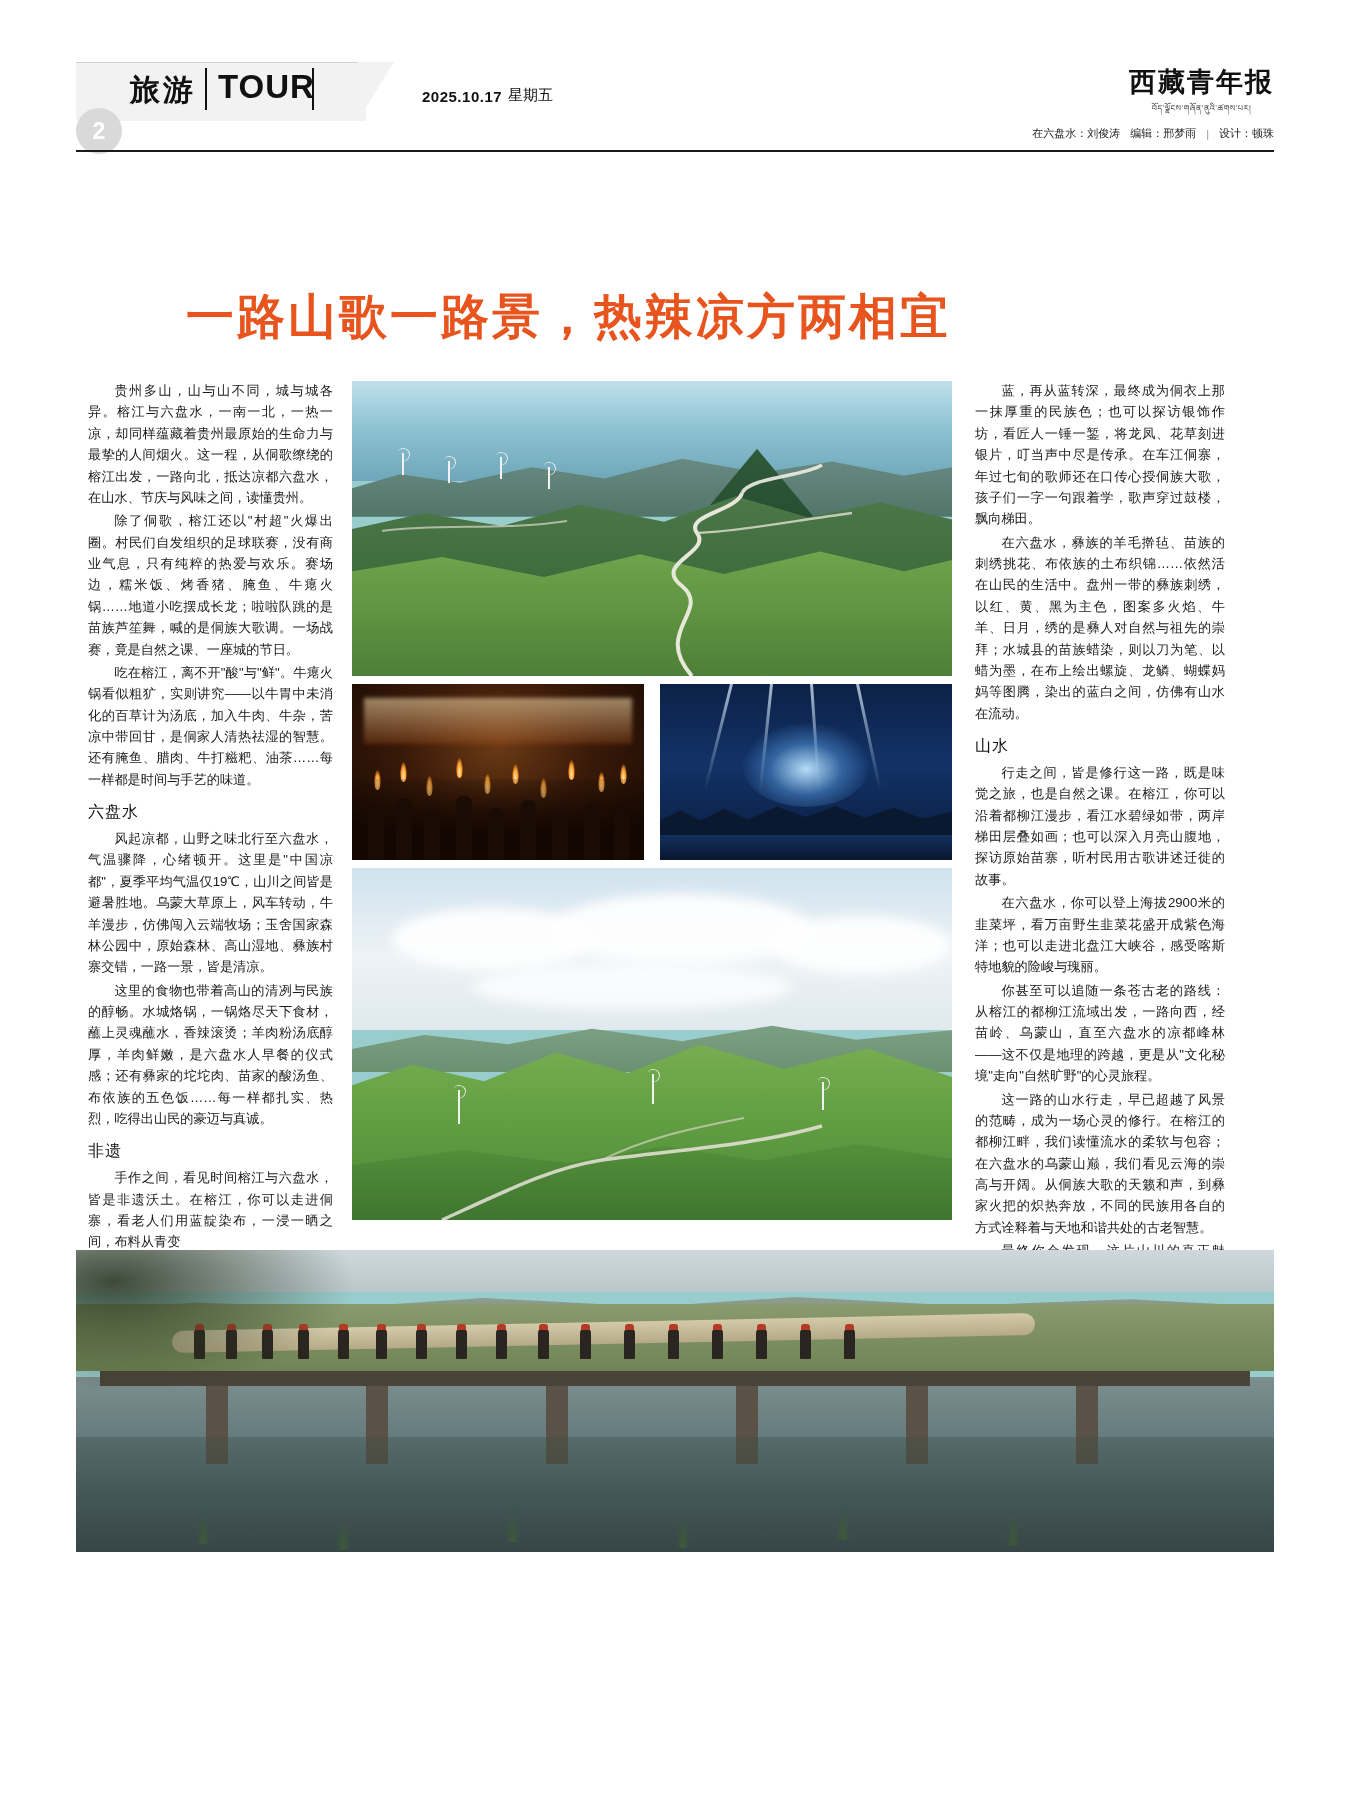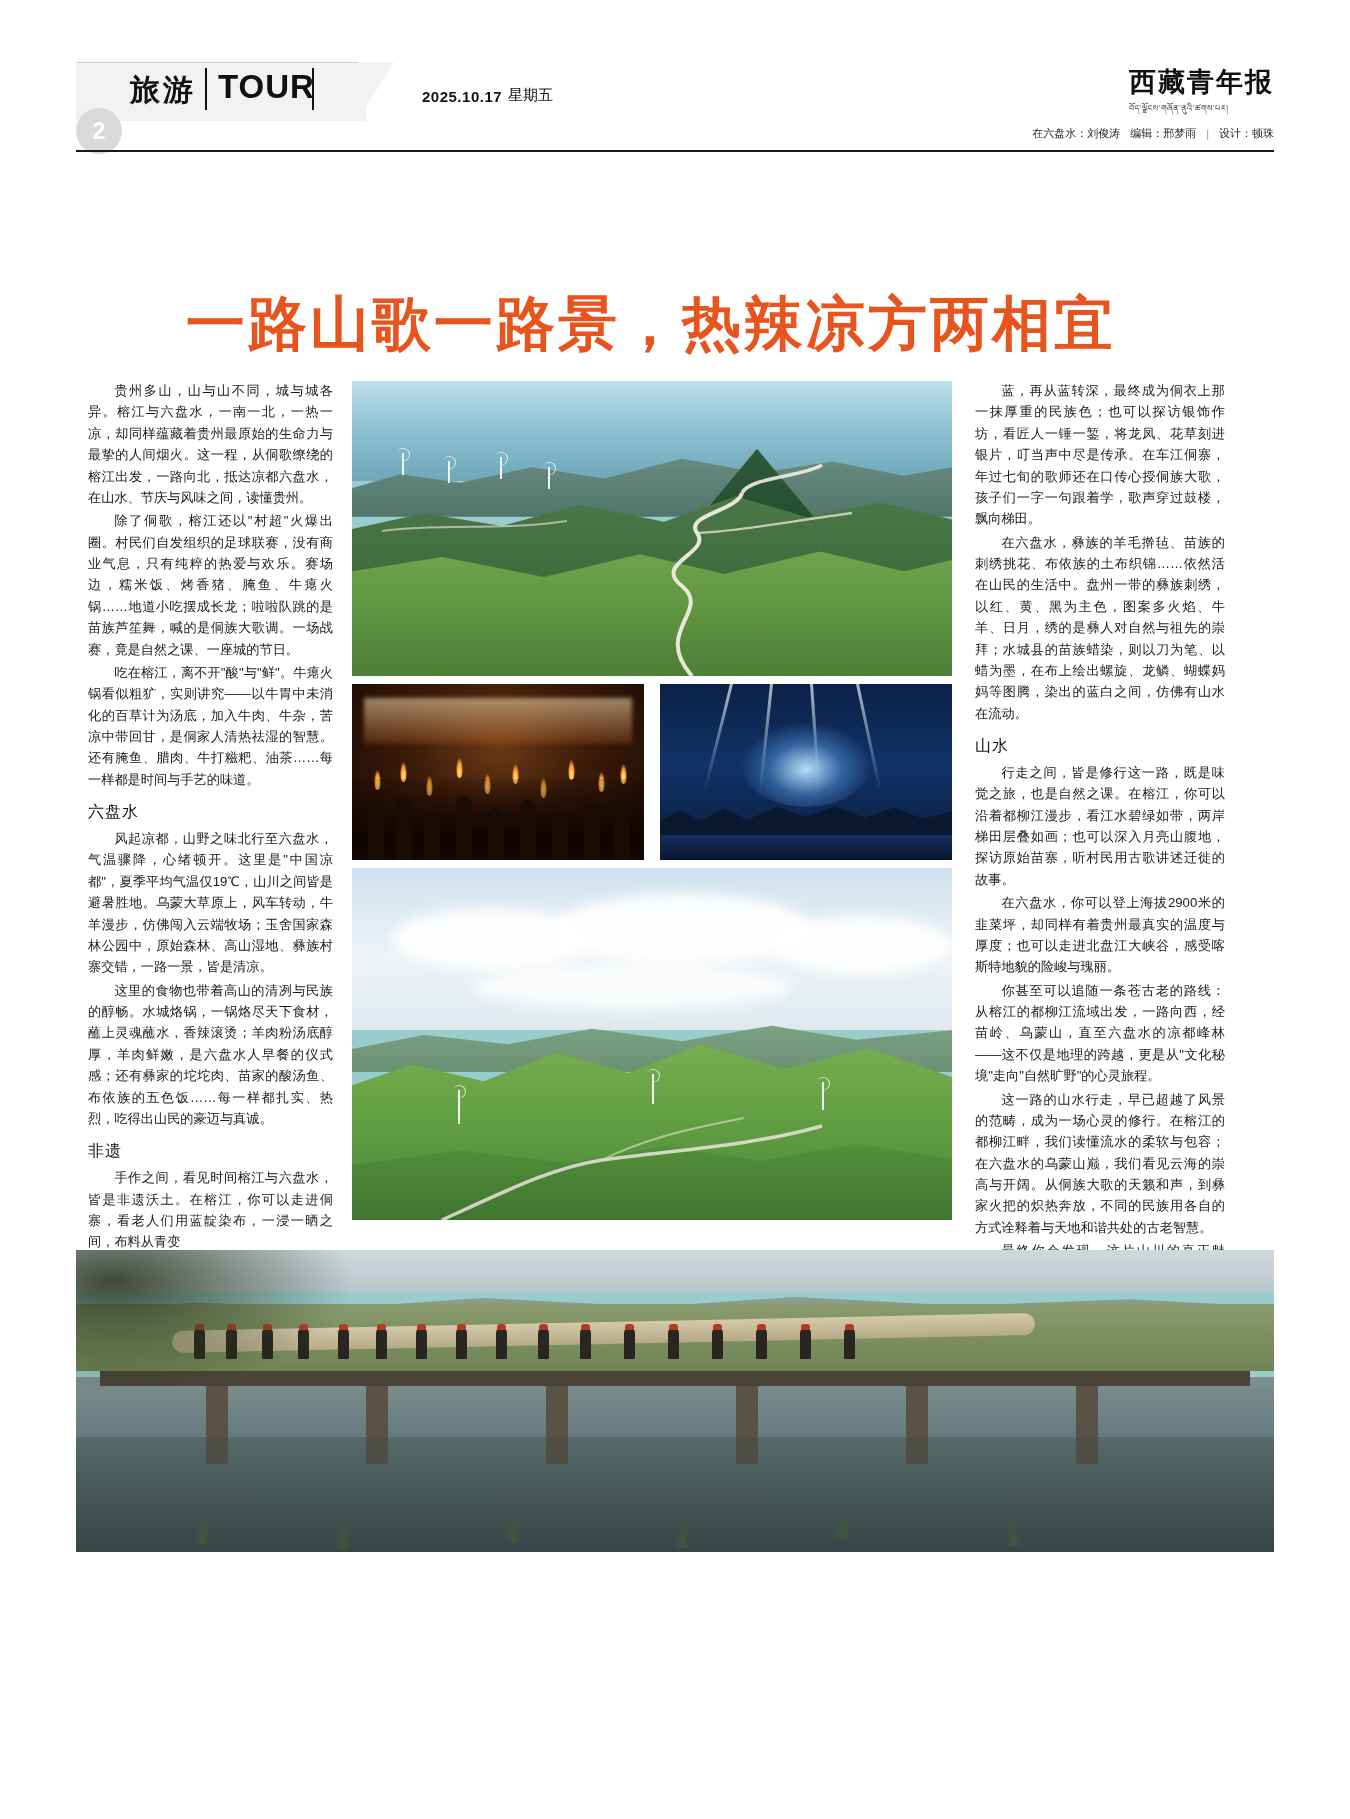"西藏青年报" .mh-logo { text-align: left -> center }
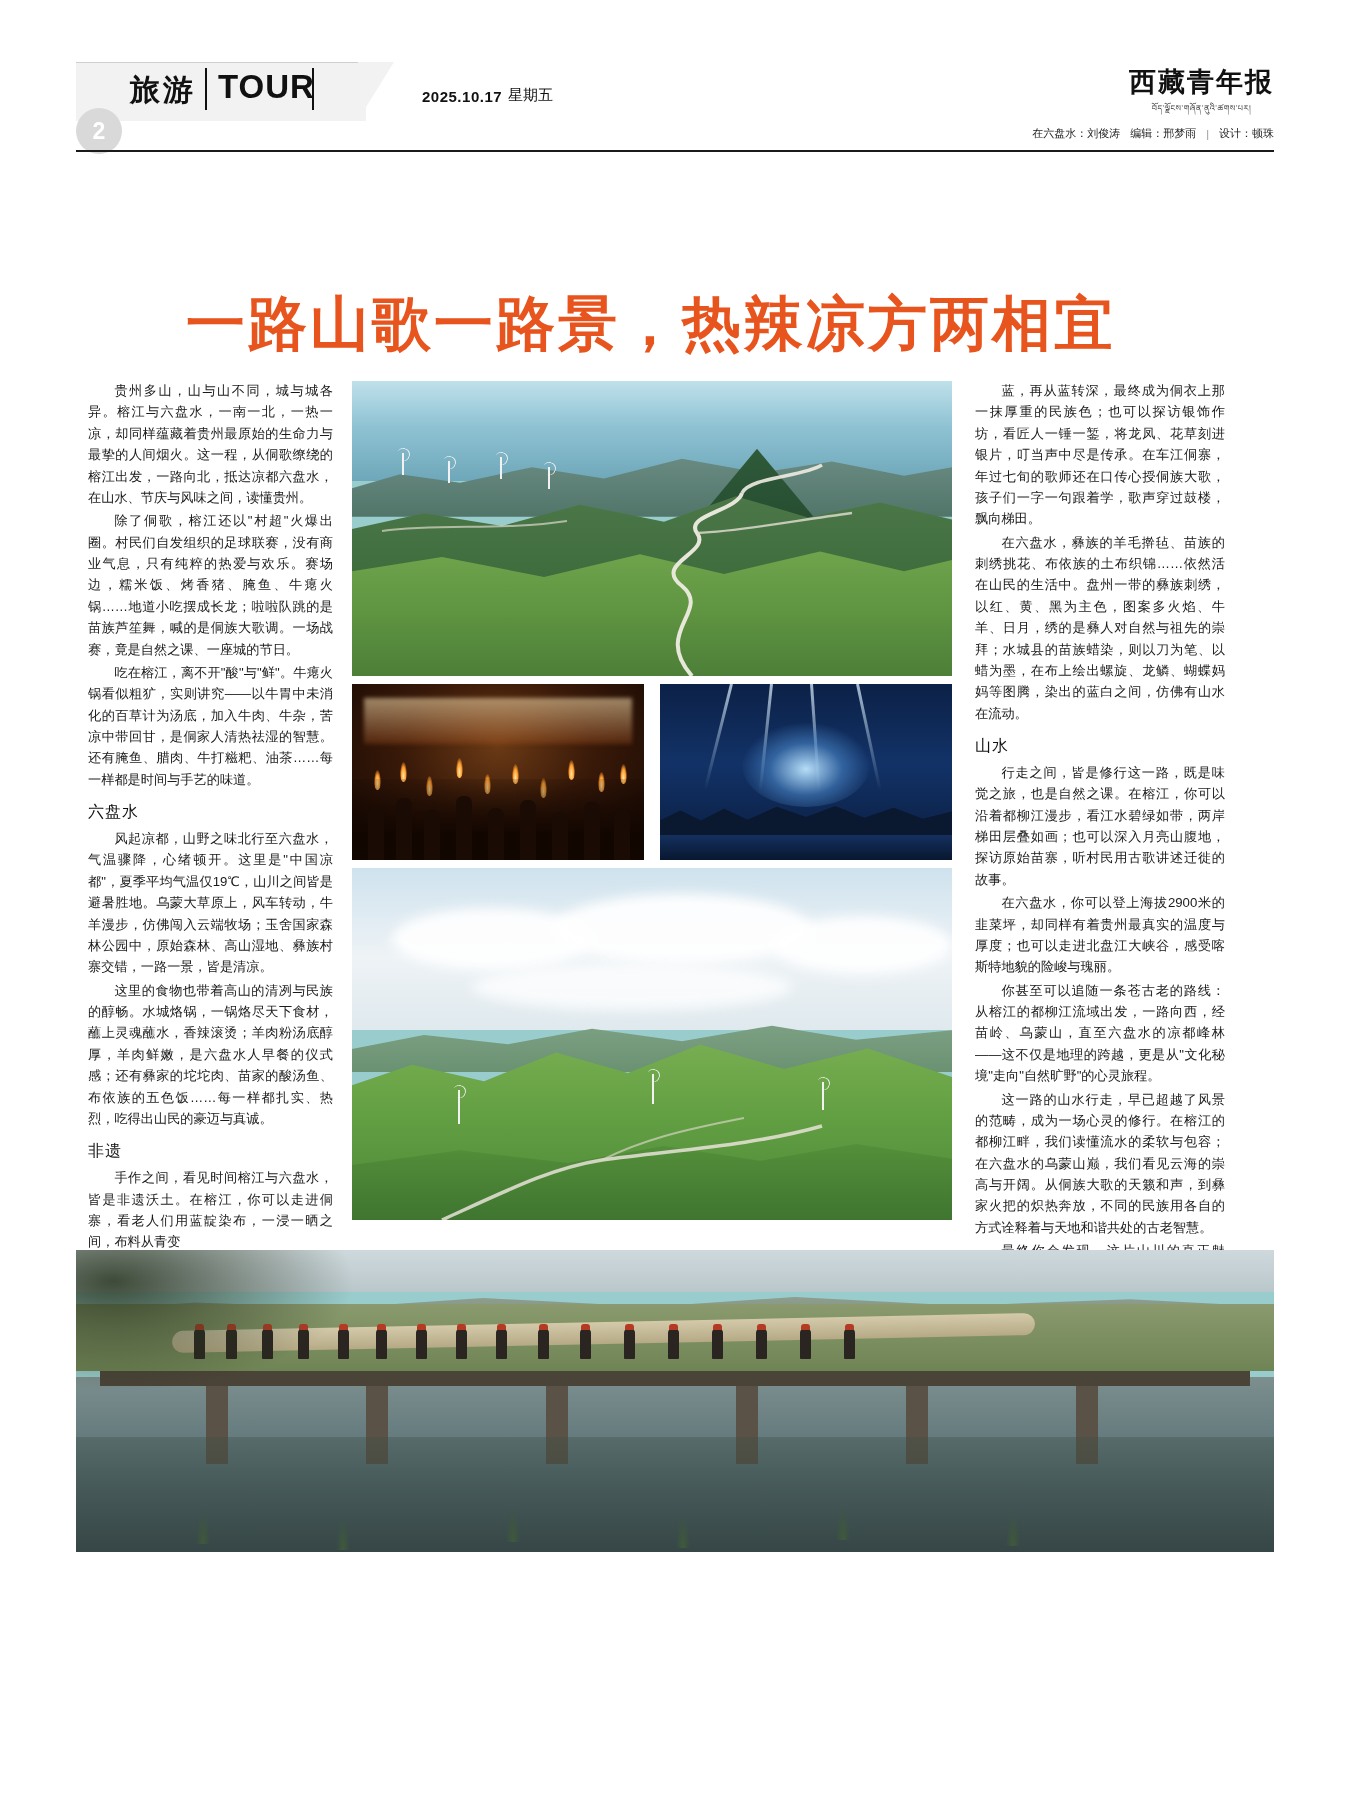"一路山歌一路景，热辣凉方两相宜" .headline { font-size: 59px -> 48px }
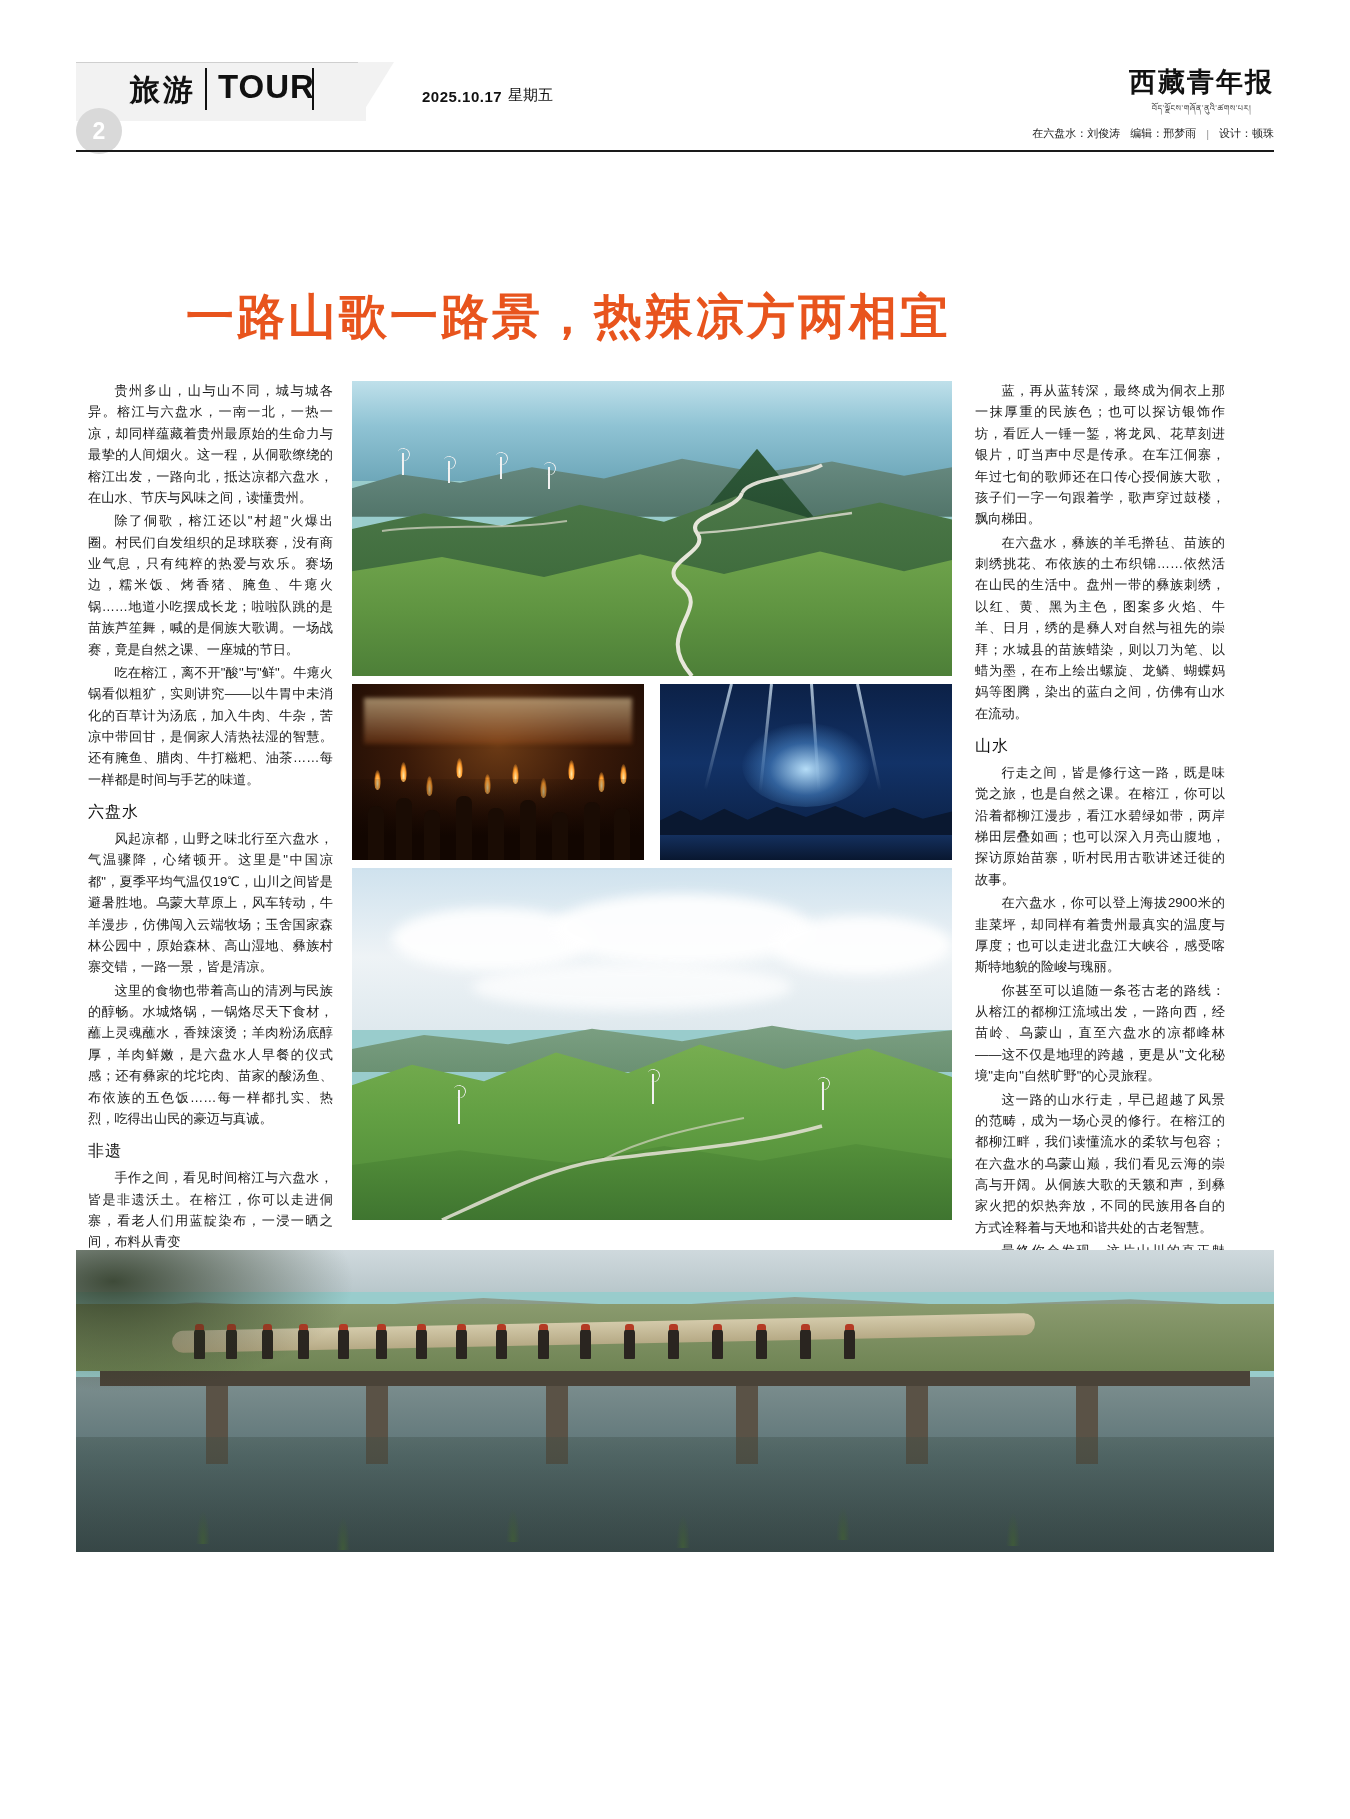"在六盘水，你可以登上海拔2900米的韭菜坪，却同样有着贵州最真实的温度与厚度；也" p { text: 却同样有着贵州最真实的温度与厚度 -> 看万亩野生韭菜花盛开成紫色海洋 }
